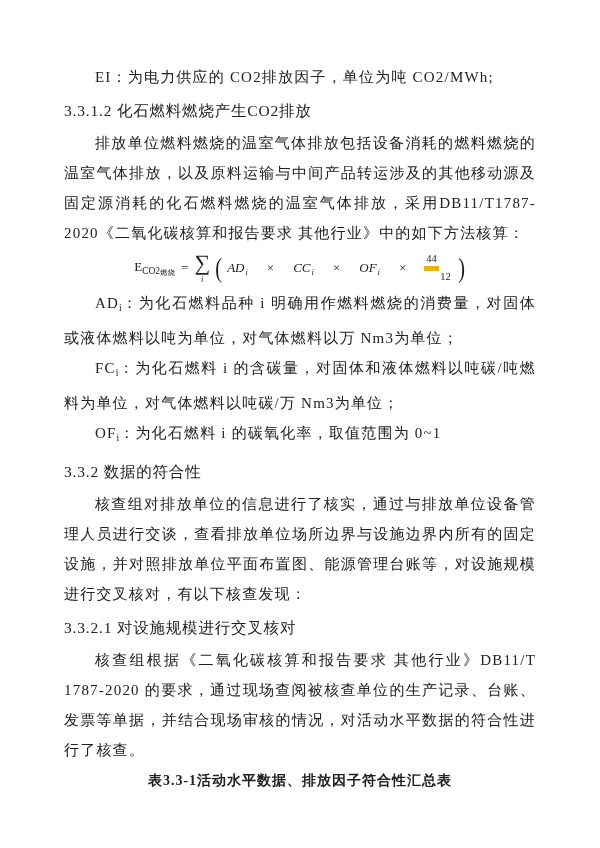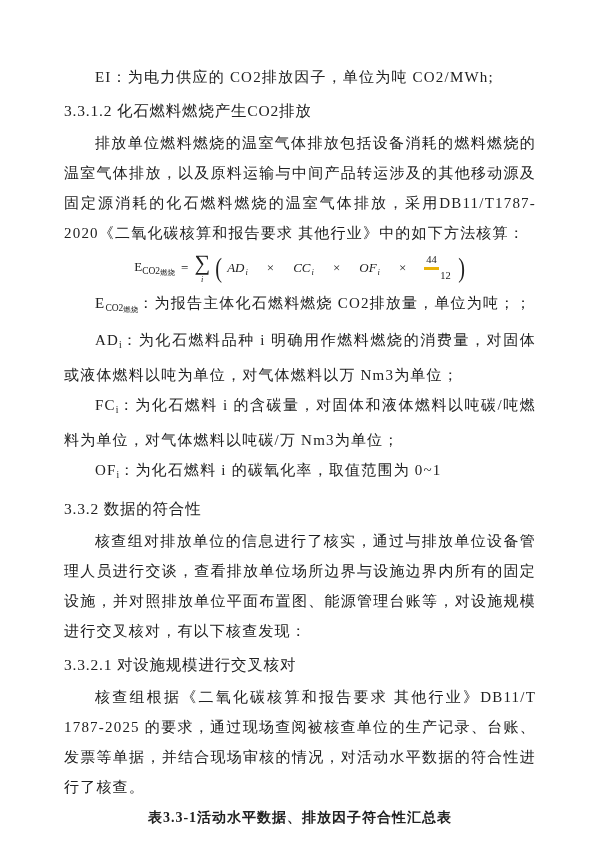"44" .frac .num { border-bottom: 3px solid #eab308 -> 5px solid #eab308 }
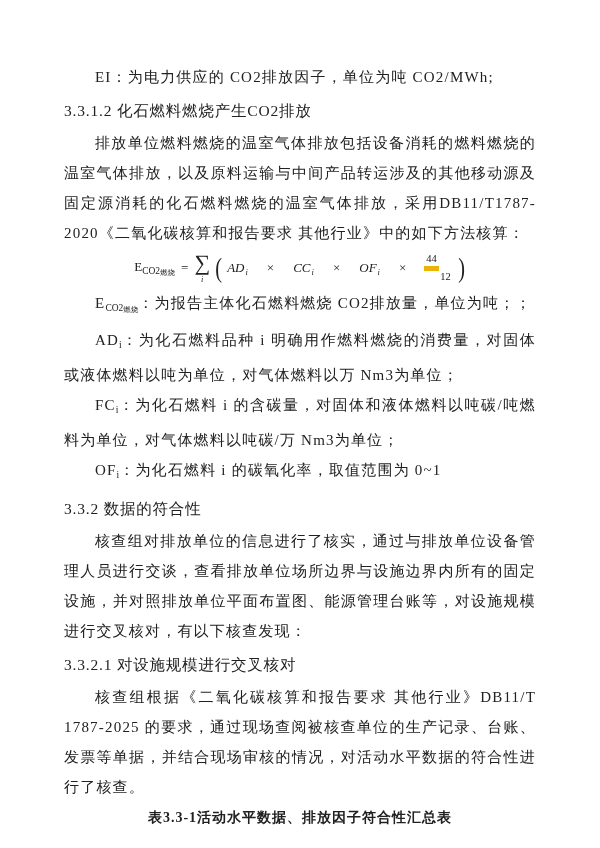"ECO2燃烧：为报告主体化石燃料燃烧 CO2排放量，单位为吨；；" p.indent { html: <p><span><span>E</span><span>CO2</span><span>燃烧</span></span><span>：为报告主体化石燃料燃烧 CO2排放量，单位为吨；；</span></p> -> none }
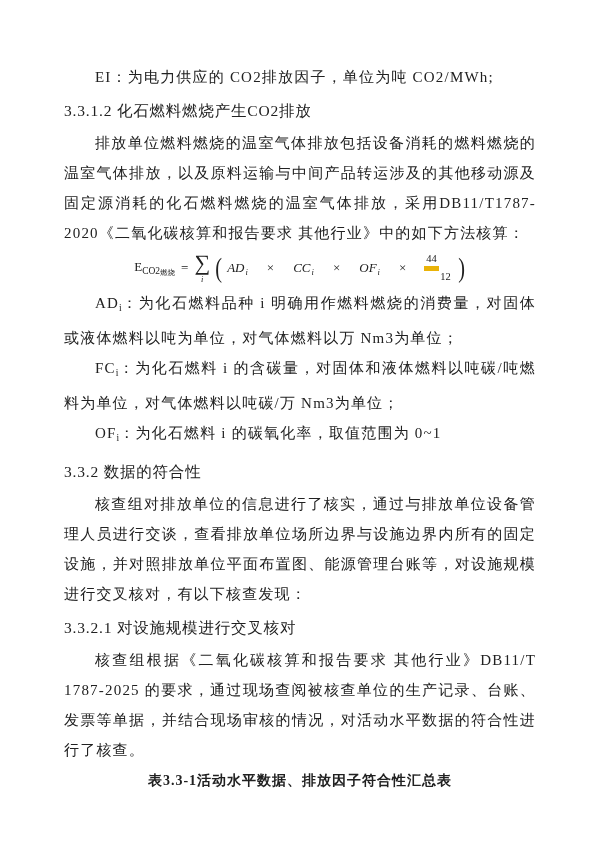"核查组根据《二氧化碳核算和报告要求 其他行业》DB11/T 1787-2025" p.indent { text: 1787-2025 -> 1787-2020 }
